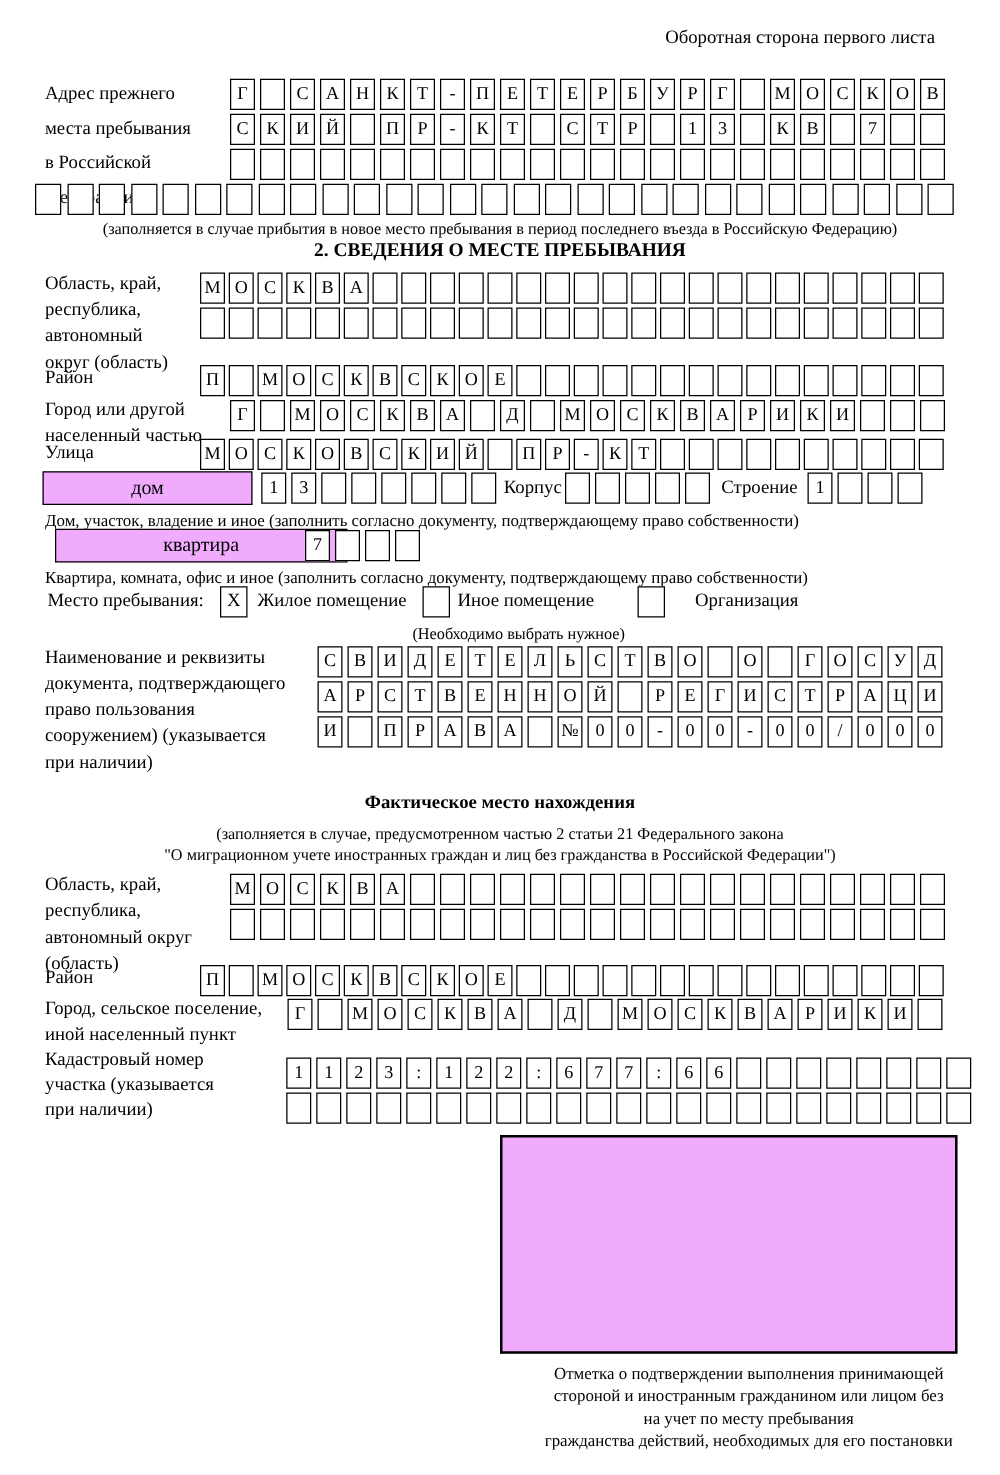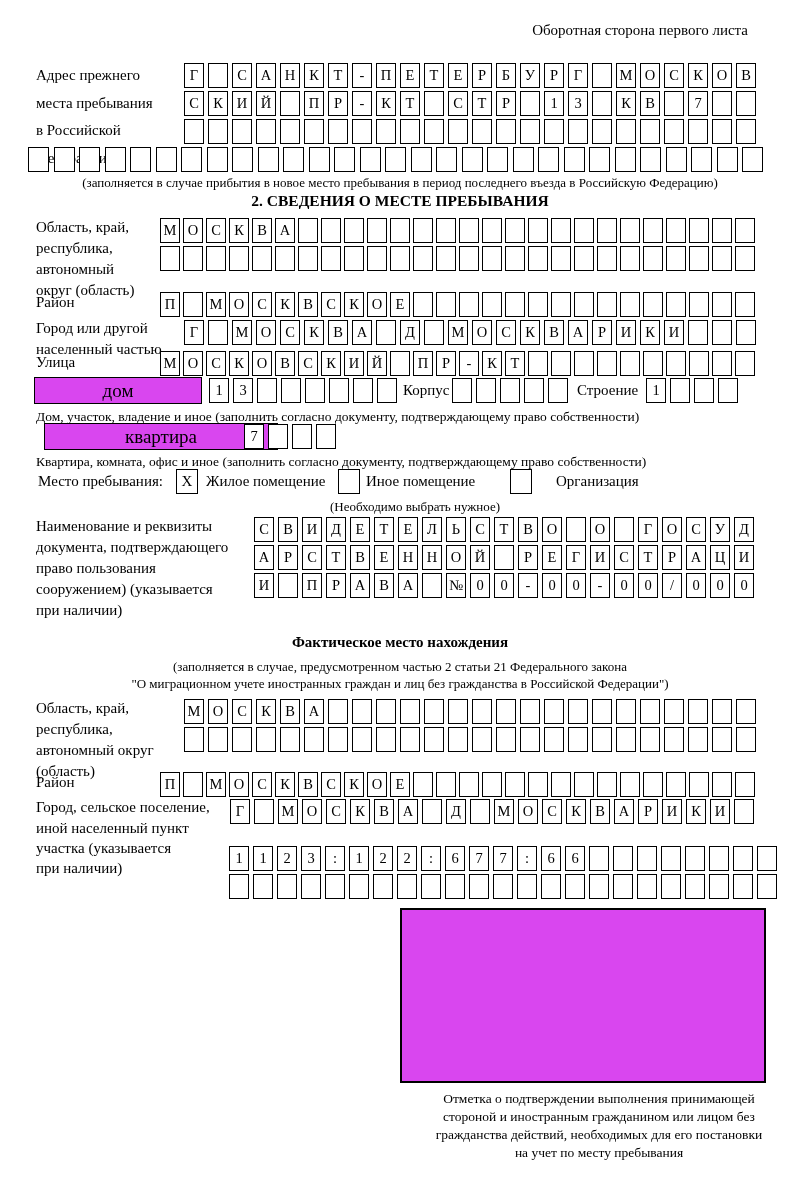"дом" .rect { background: #d946ef -> #f0abfc; font-size: 19px -> 16px }
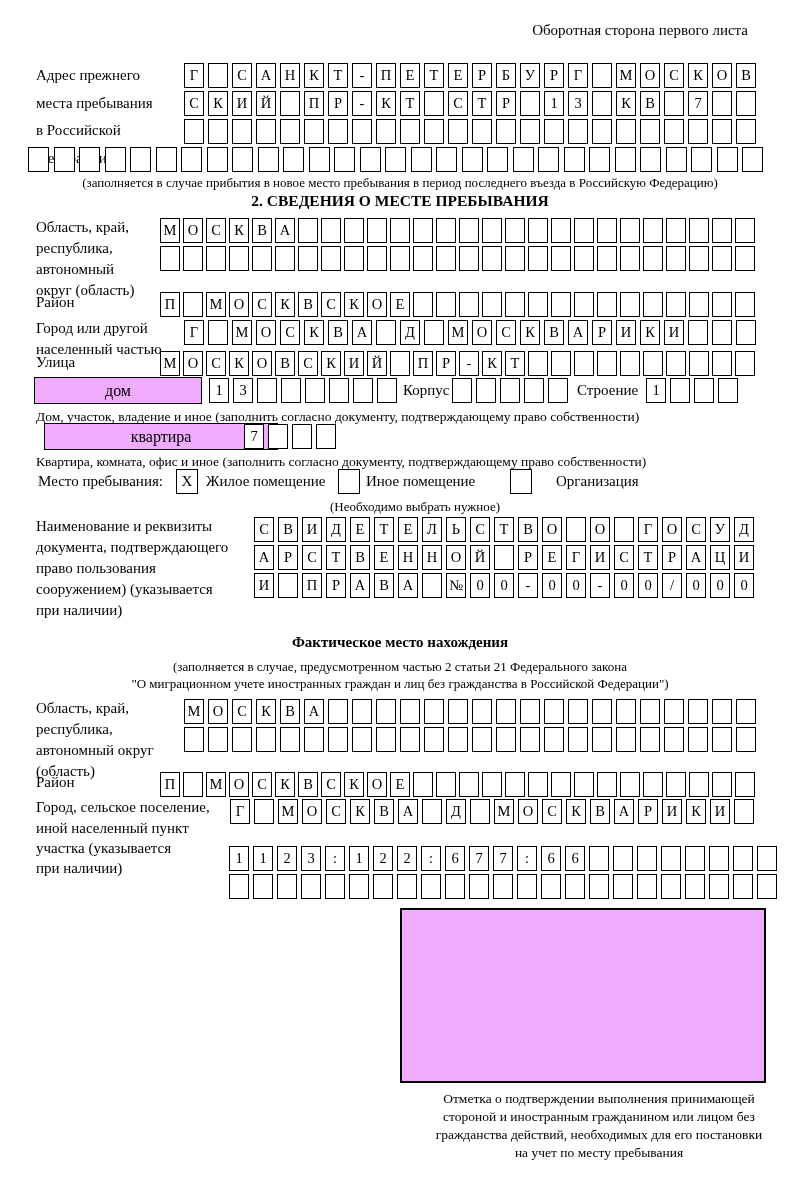"Кадастровый номер" div { html: none -> <div>Кадастровый номер</div> }
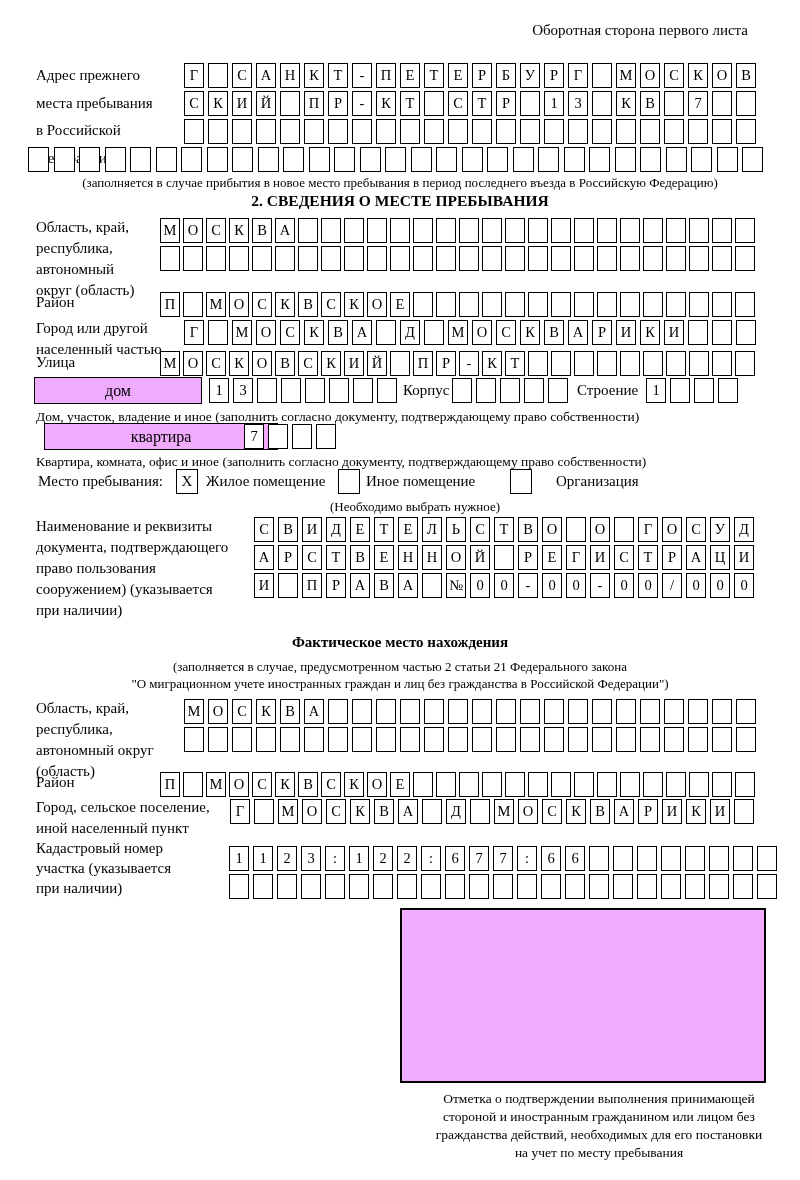"гражданства действий, необходимых для" div { order: before "на учет по месту пребывания" -> after "на учет по месту пребывания" }
